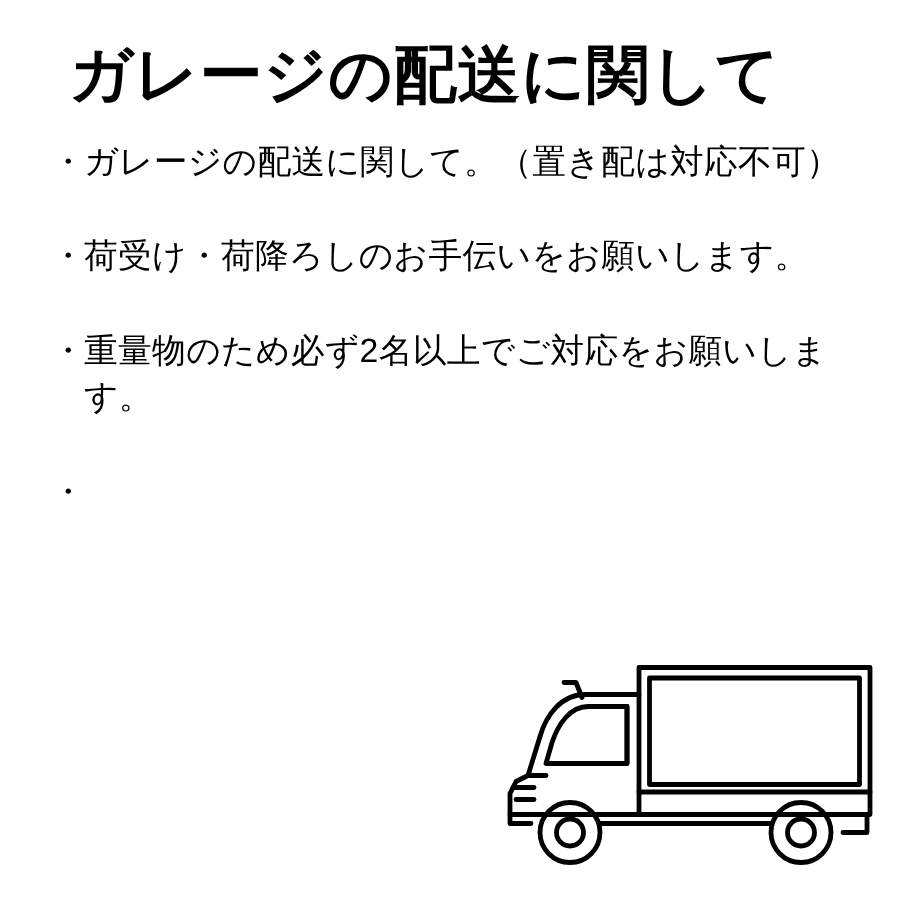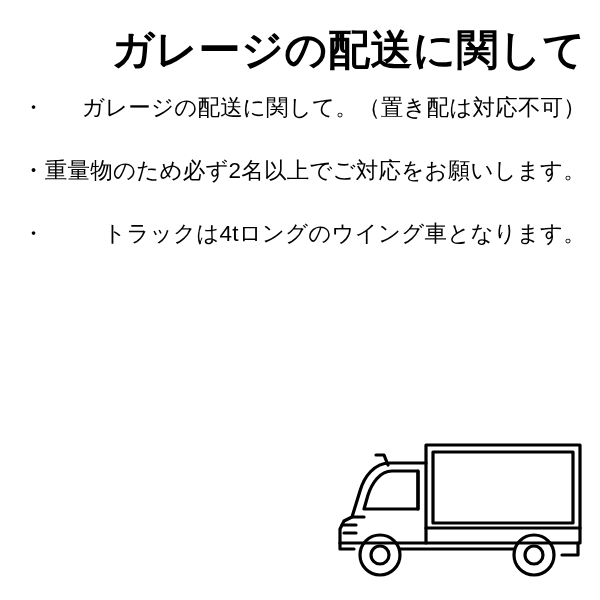"ガレージの配送に関して" .page { padding: 26px 14px 0 20px -> 26px 14px 0 32px; text-align: right -> none }
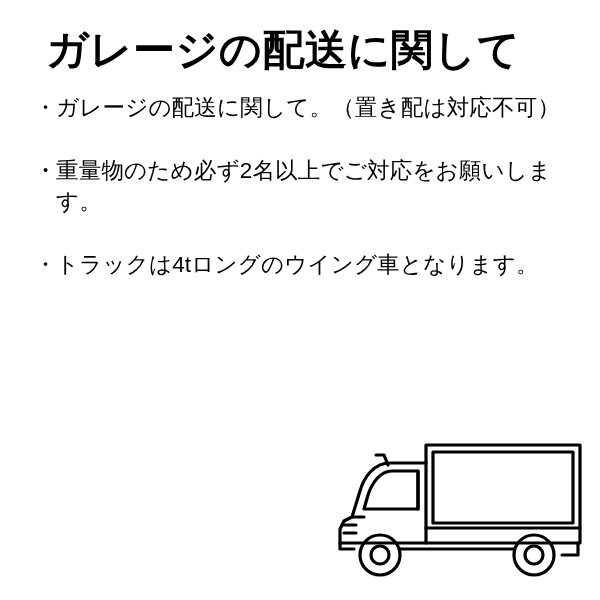"荷受け・荷降ろしのお手伝いをお願いします。" span { html: none -> <span>荷受け・荷降ろしのお手伝いをお願いします。</span> }
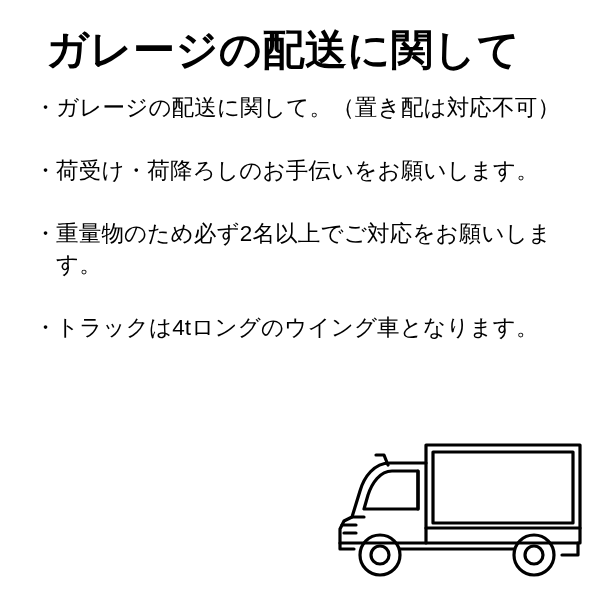"トラックは4tロングのウイング車となります。" span { html: <span>トラックは4tロングのウイング車となります。</span> -> none }
